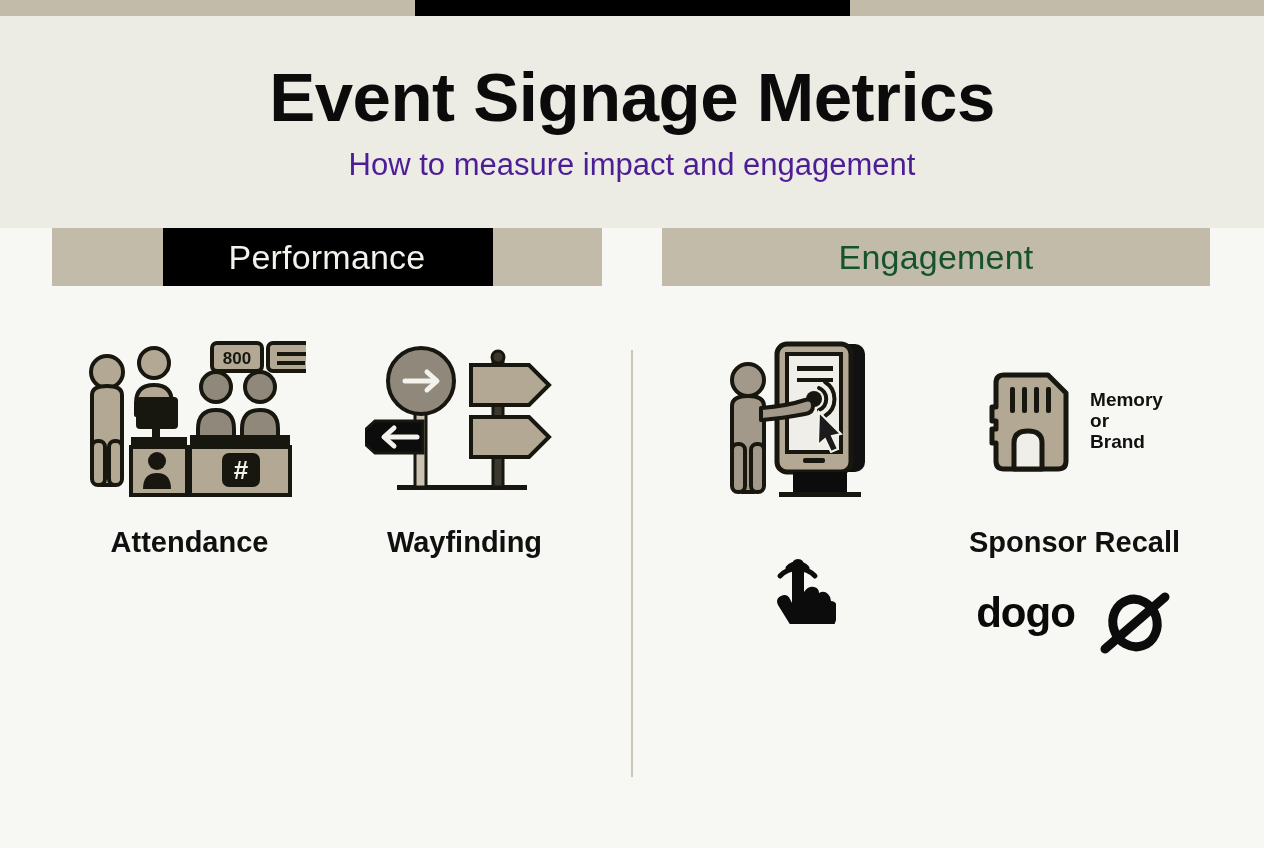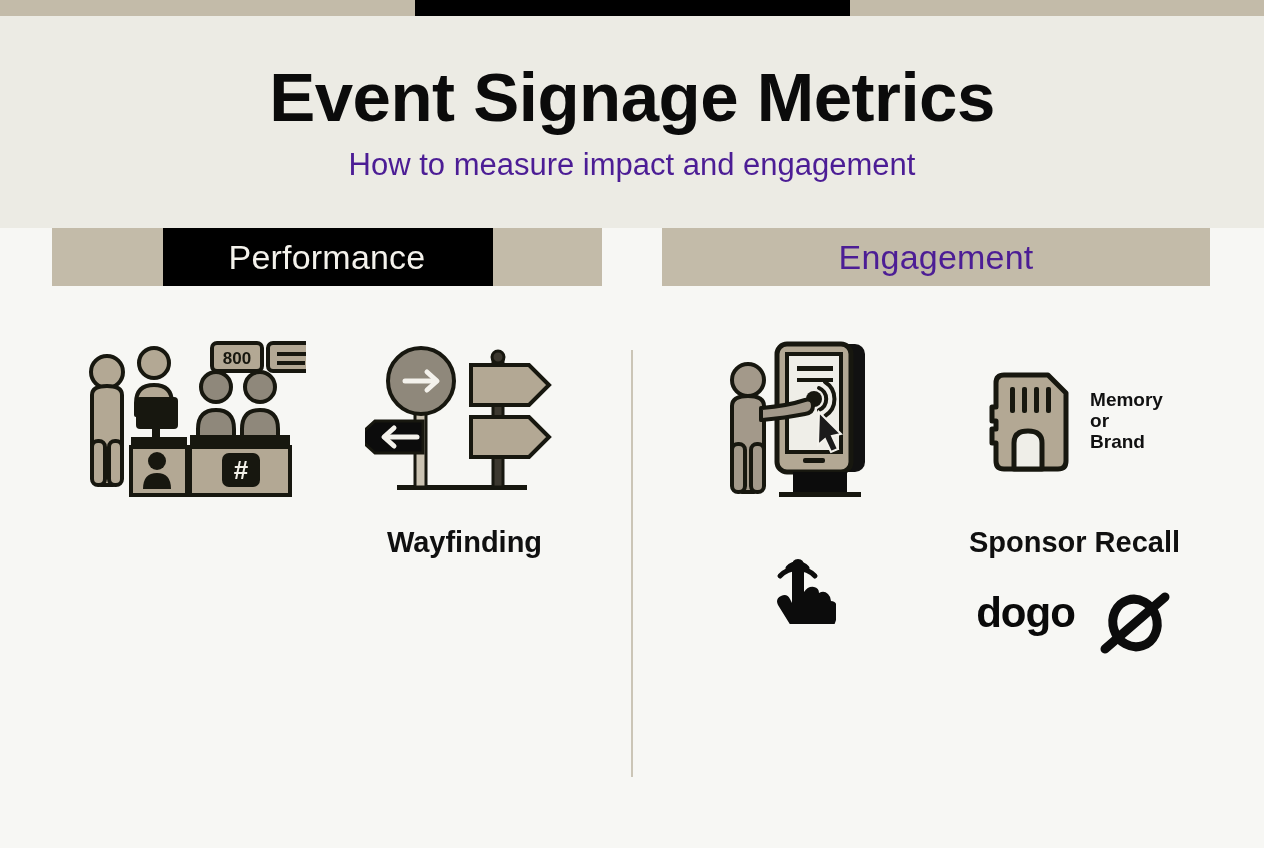"Engagement" .section-label.on-light { color: #4c1d95 -> #14532d }
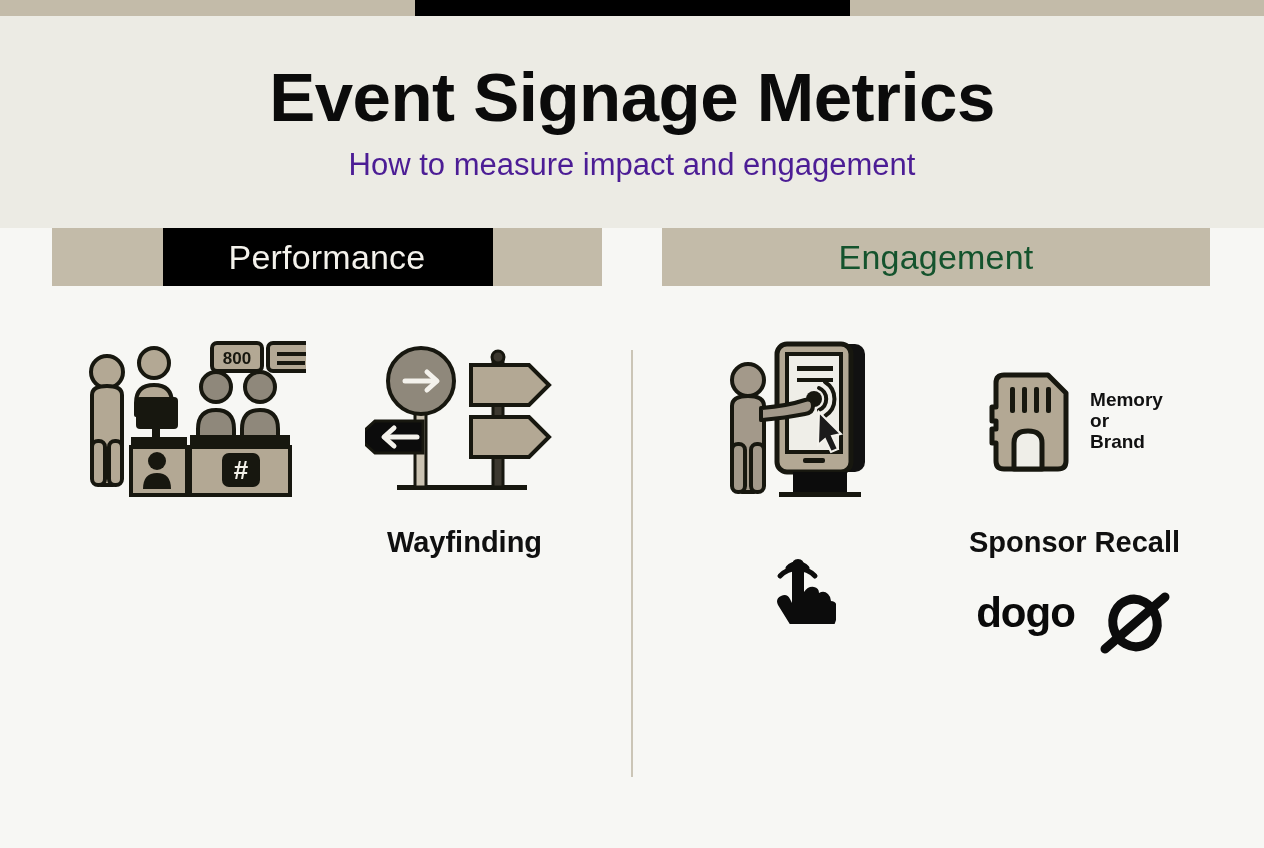"Attendance" div.item-label { html: none -> <div>Attendance</div> }
